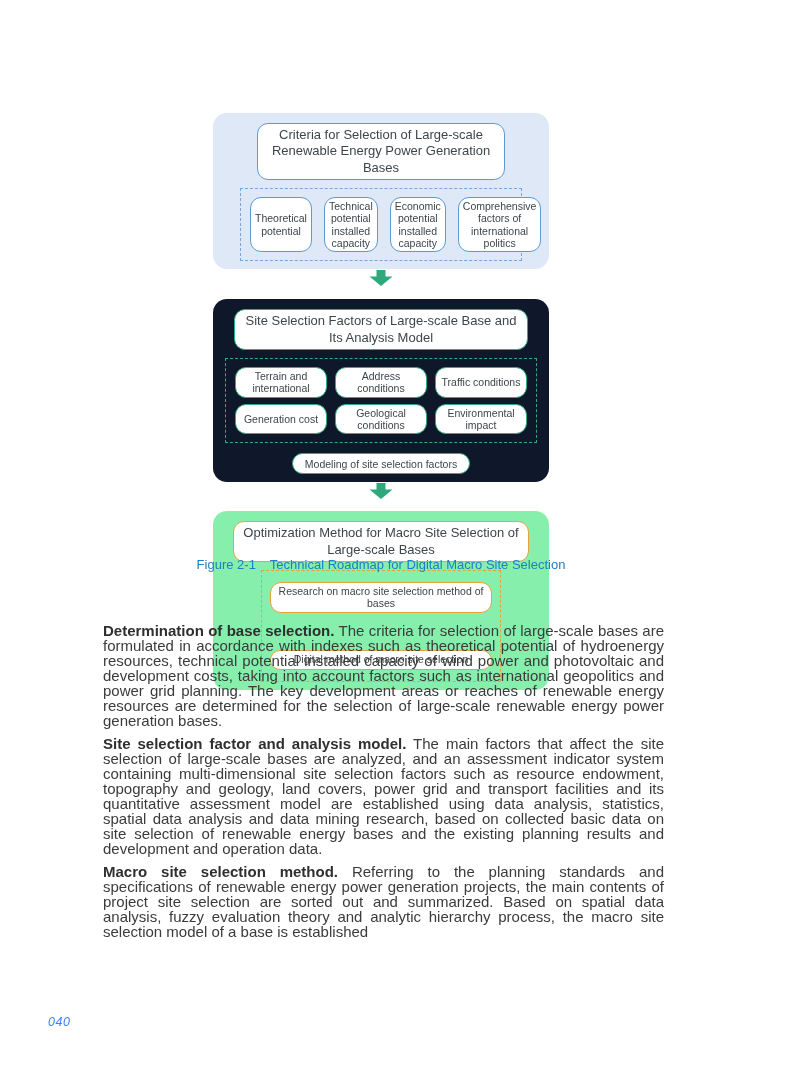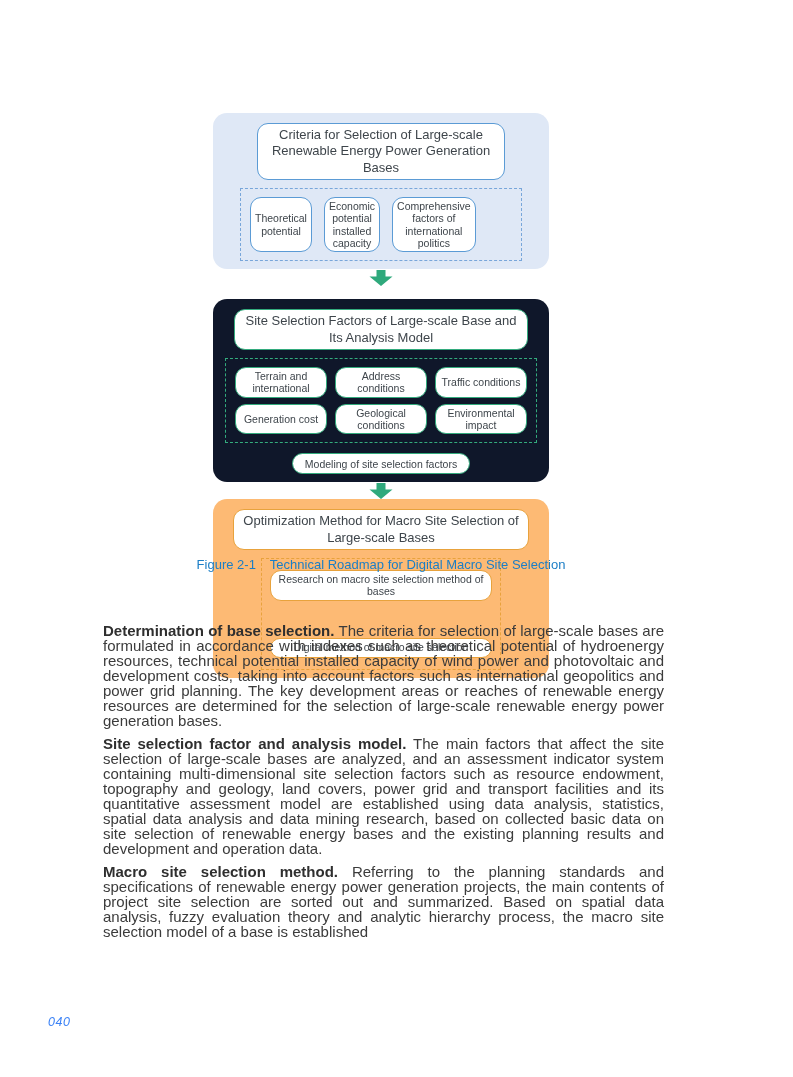"Technical potential installed capacity" div.item-box { html: none -> <div>Technical potential installed capacity</div> }
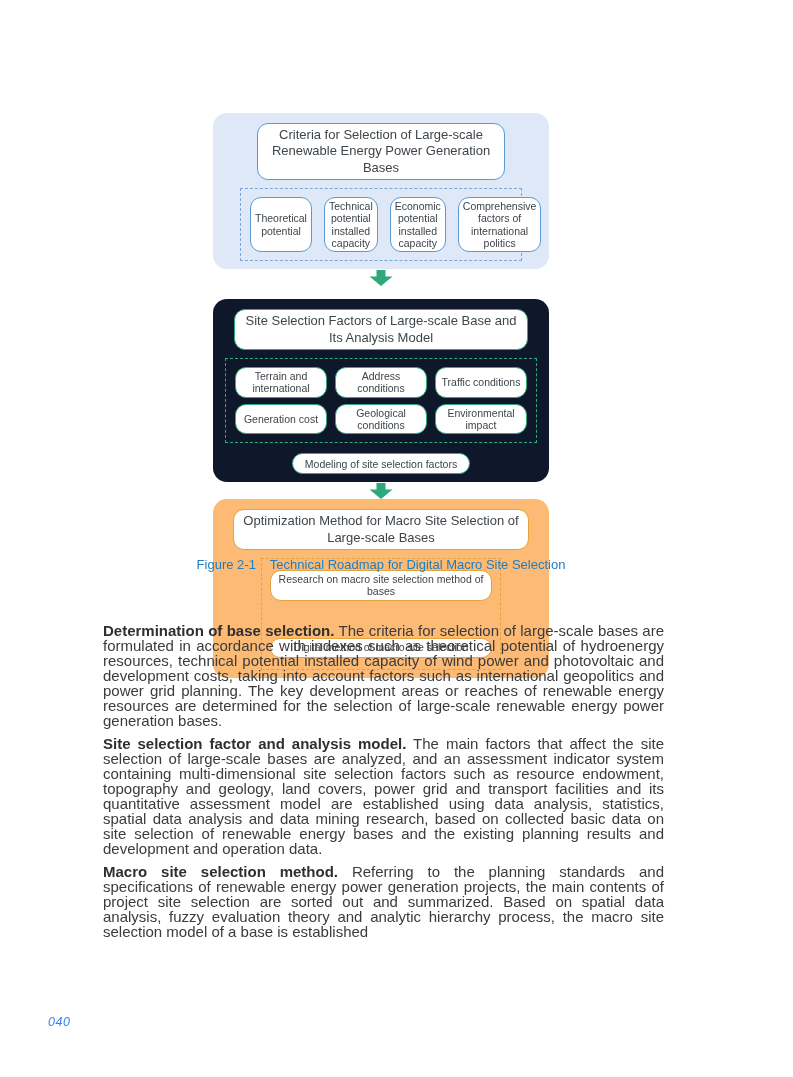"Optimization Method for Macro Site" .panel-orange { background: #fdba74 -> #86efac; margin-top: none -> 12px }
